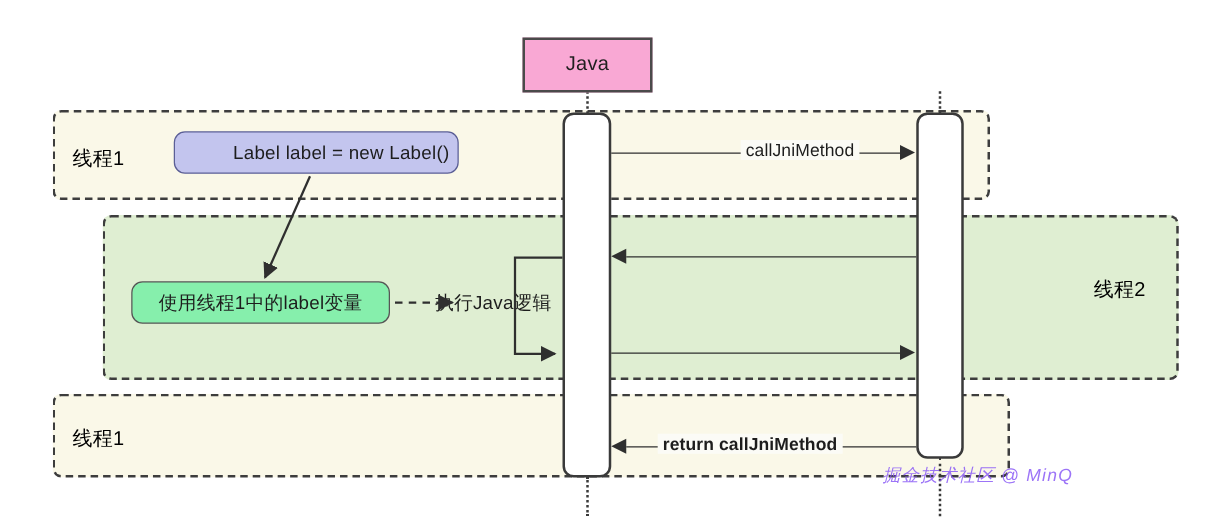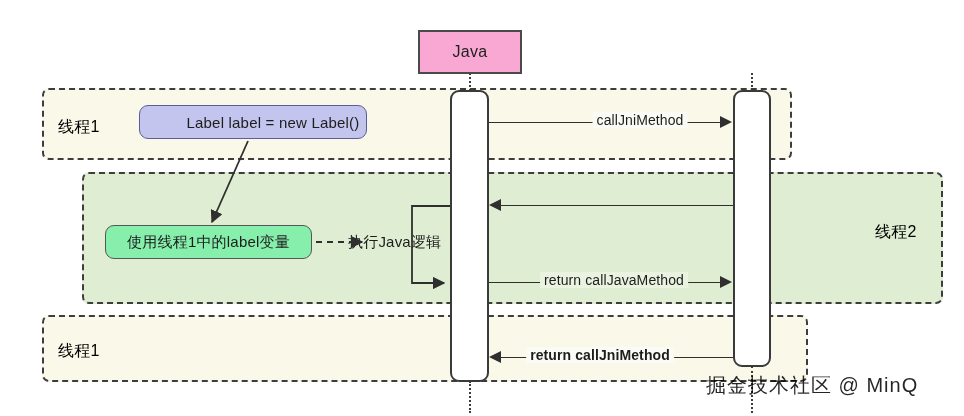"return callJavaMethod" span.msg-label { html: <span>return callJavaMethod</span> -> none }
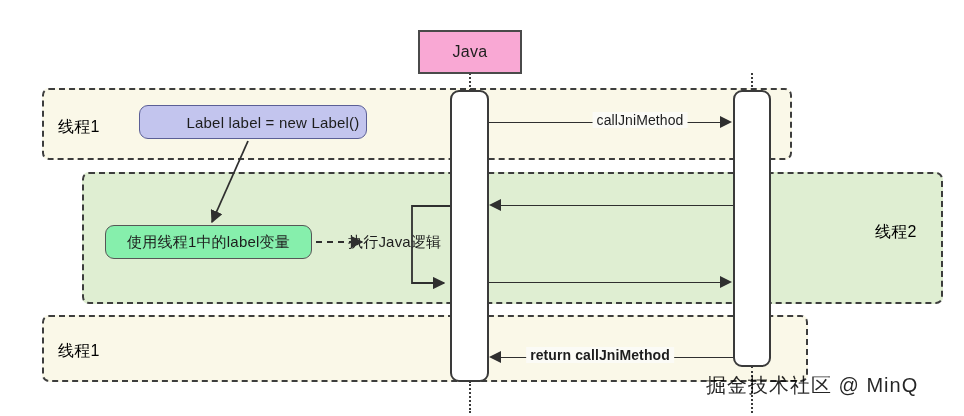"掘金技术社区 @ MinQ" .watermark { color: #000000 -> #8b5cf6; font-size: 20px -> 14px; font-style: none -> italic }
